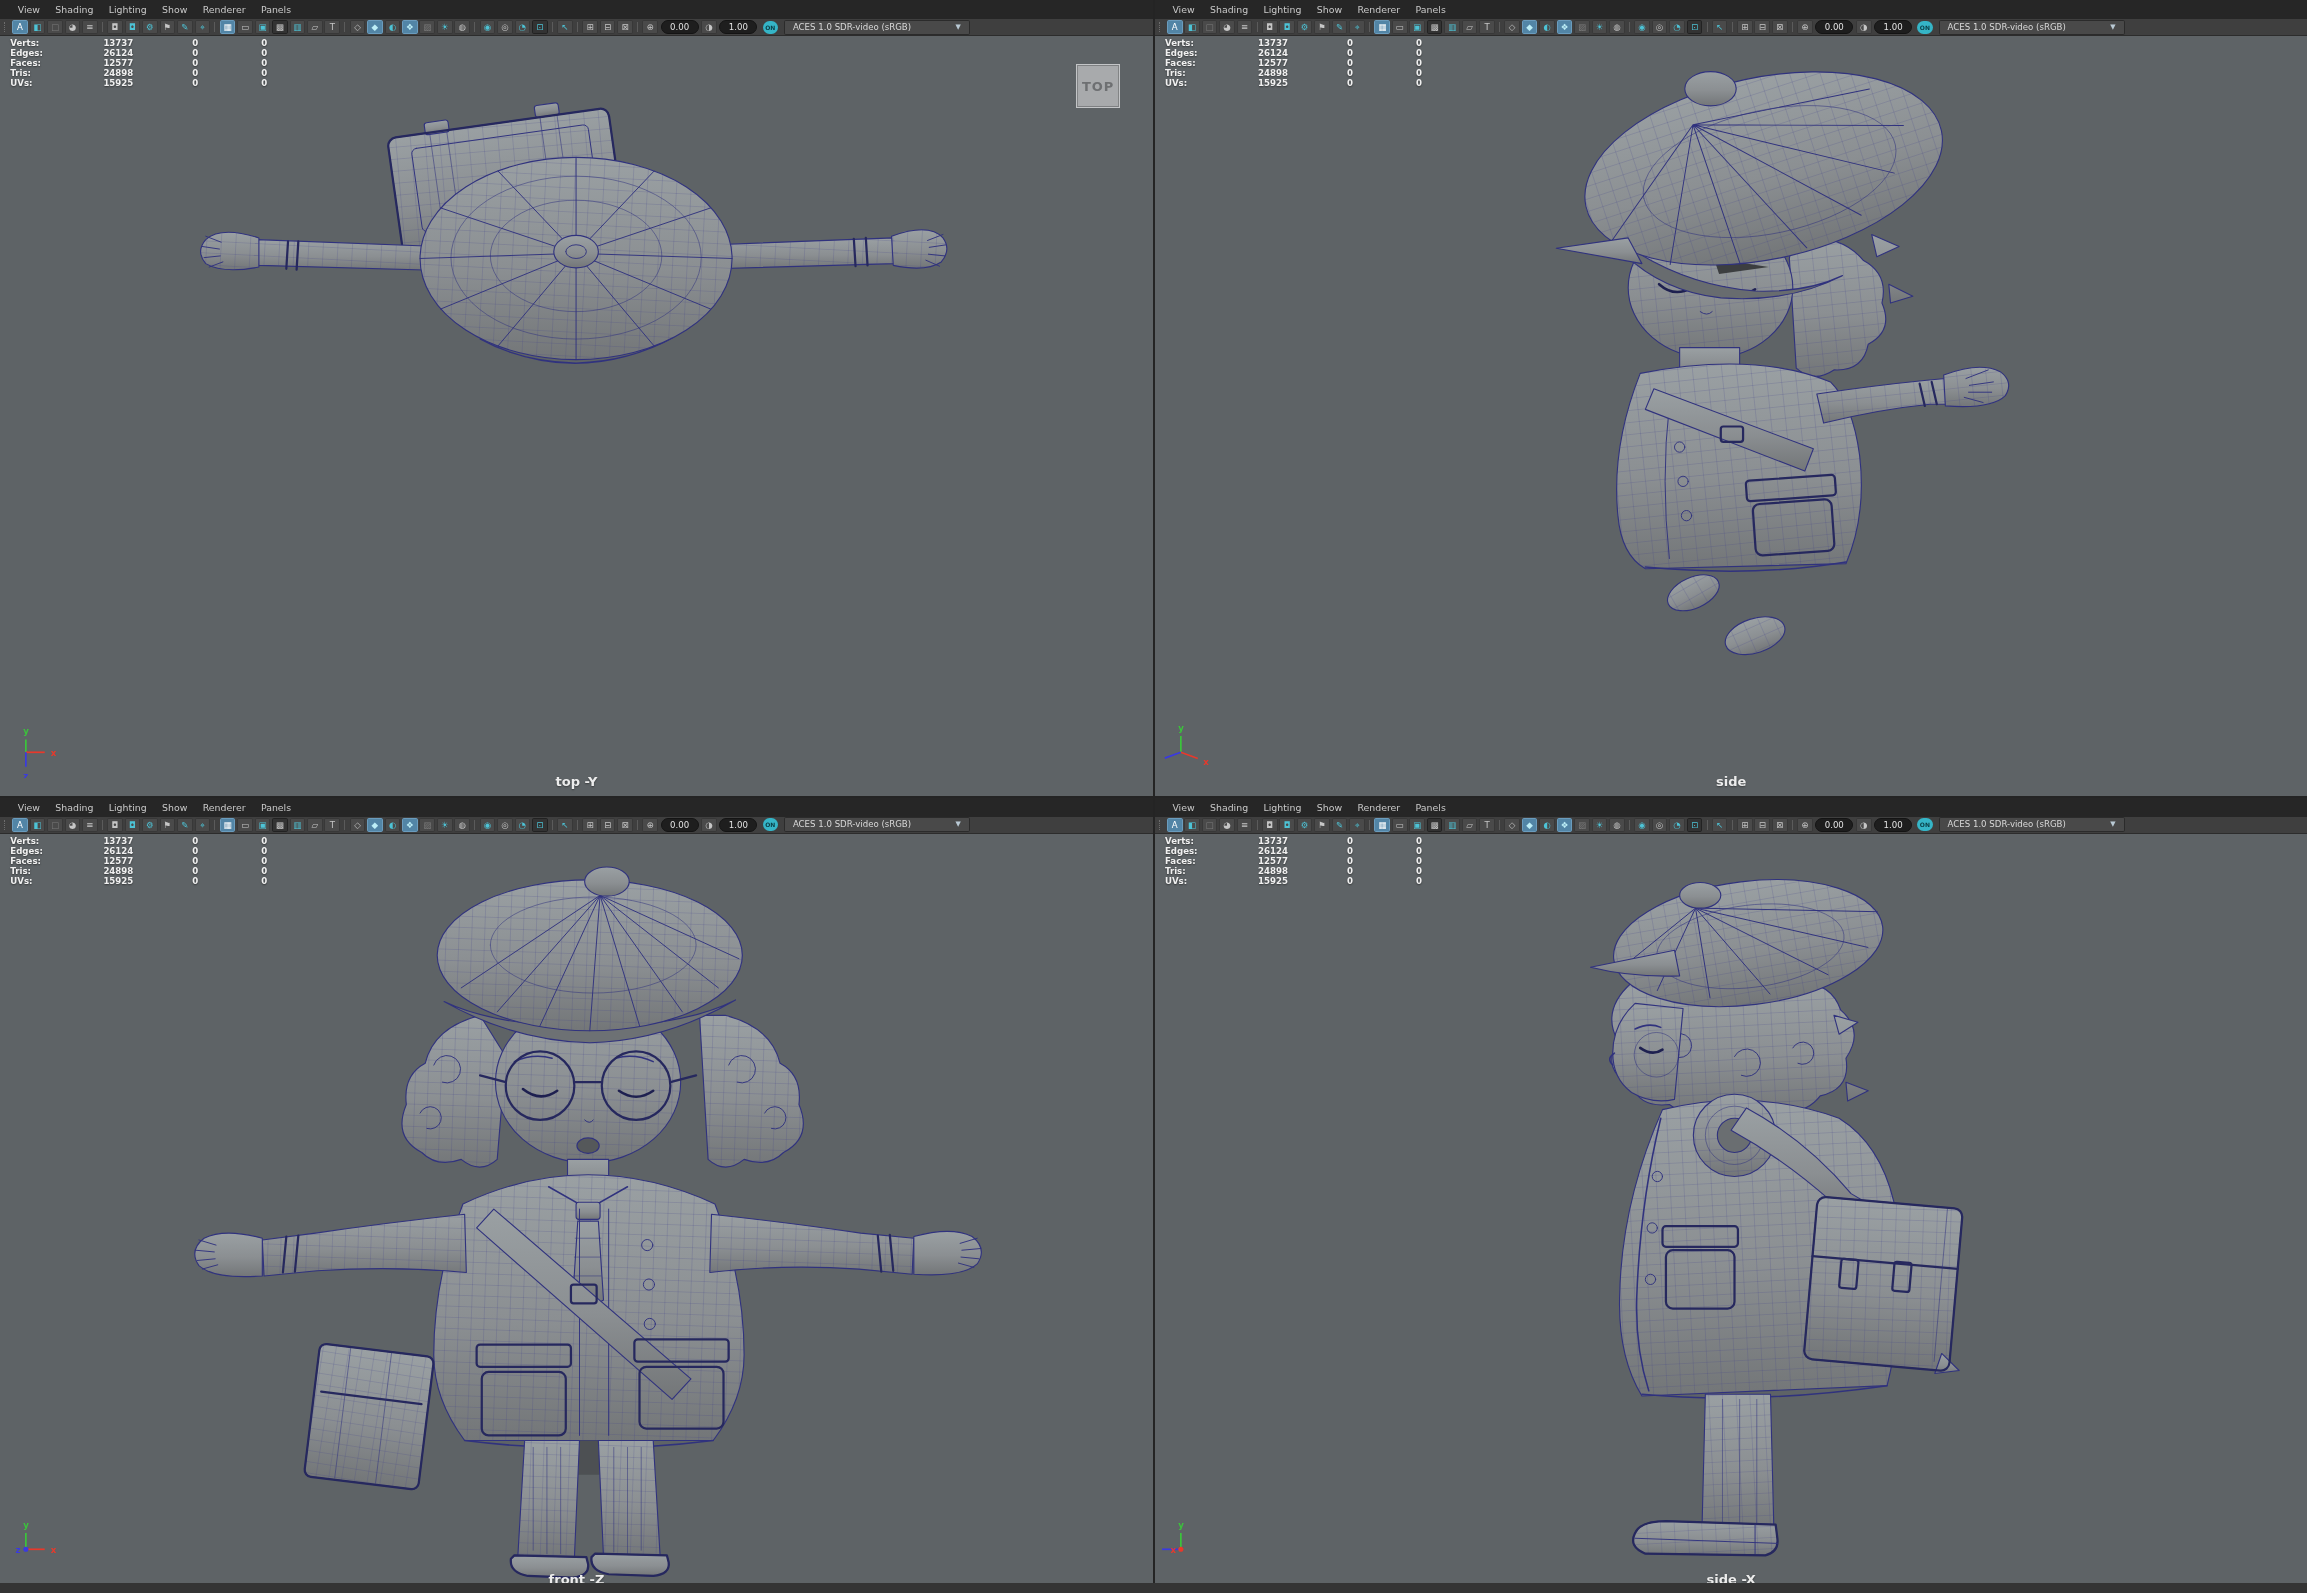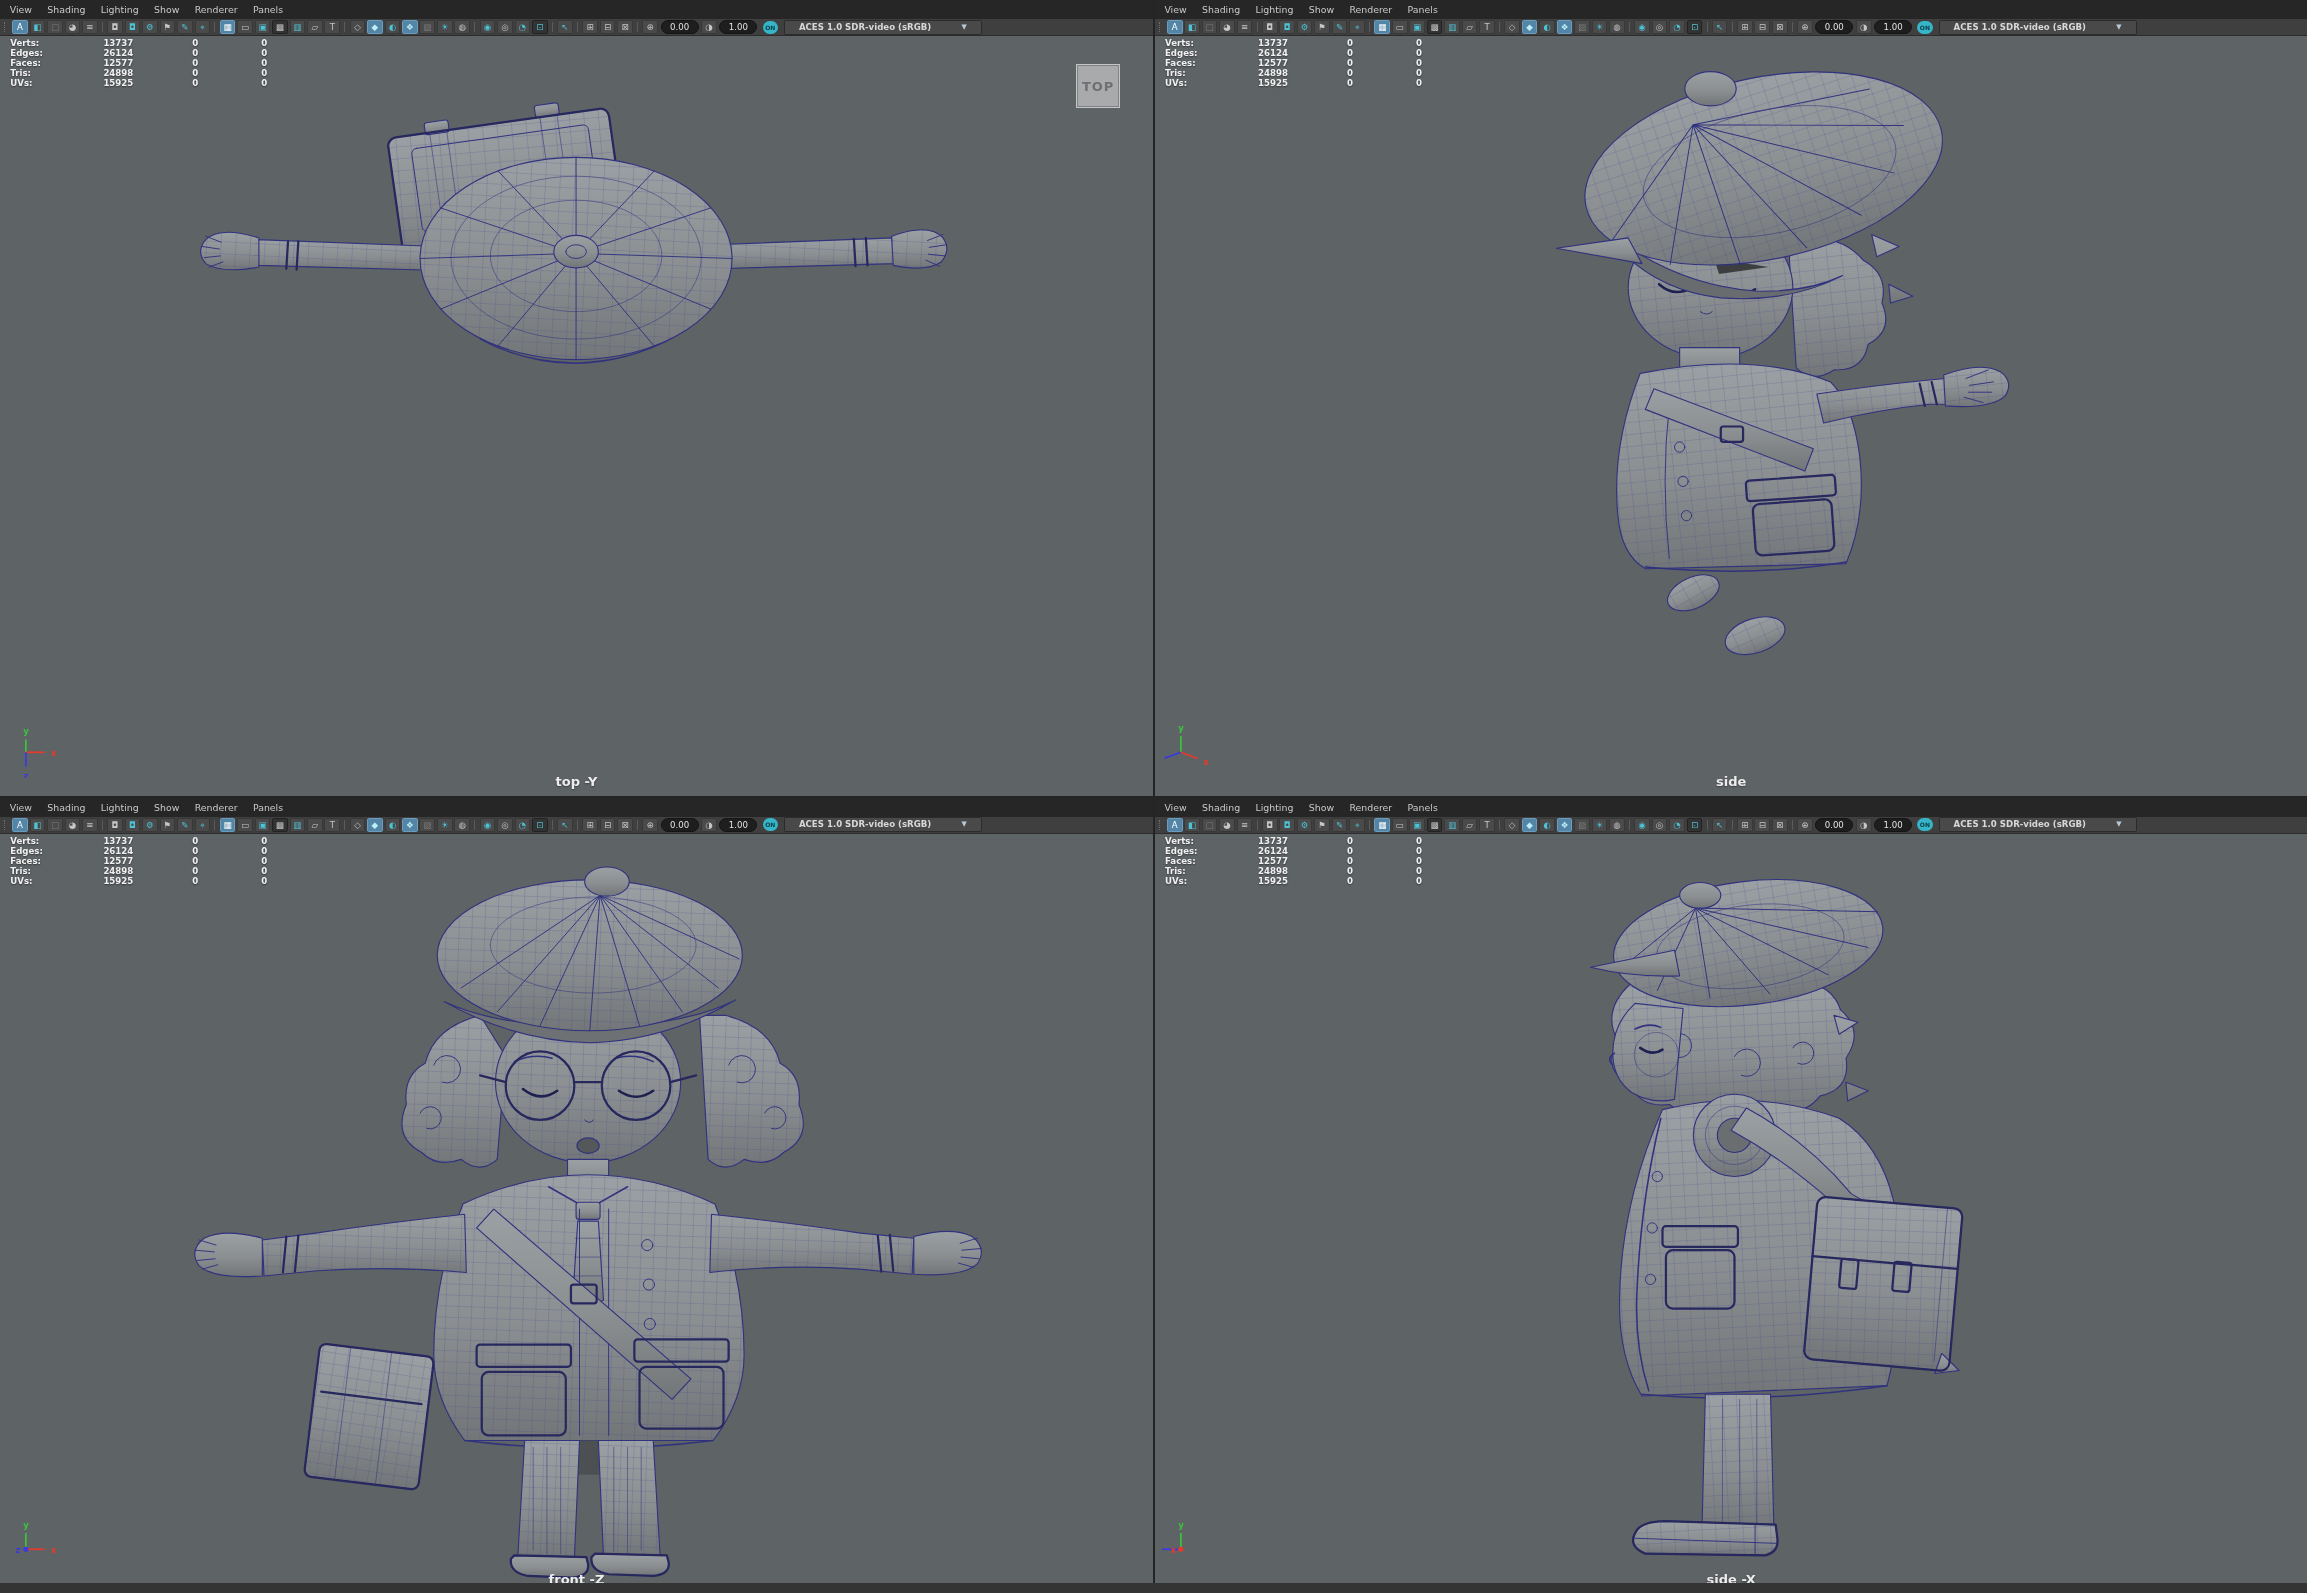"View" .vp-menubar { padding-left: 2px -> 10px }
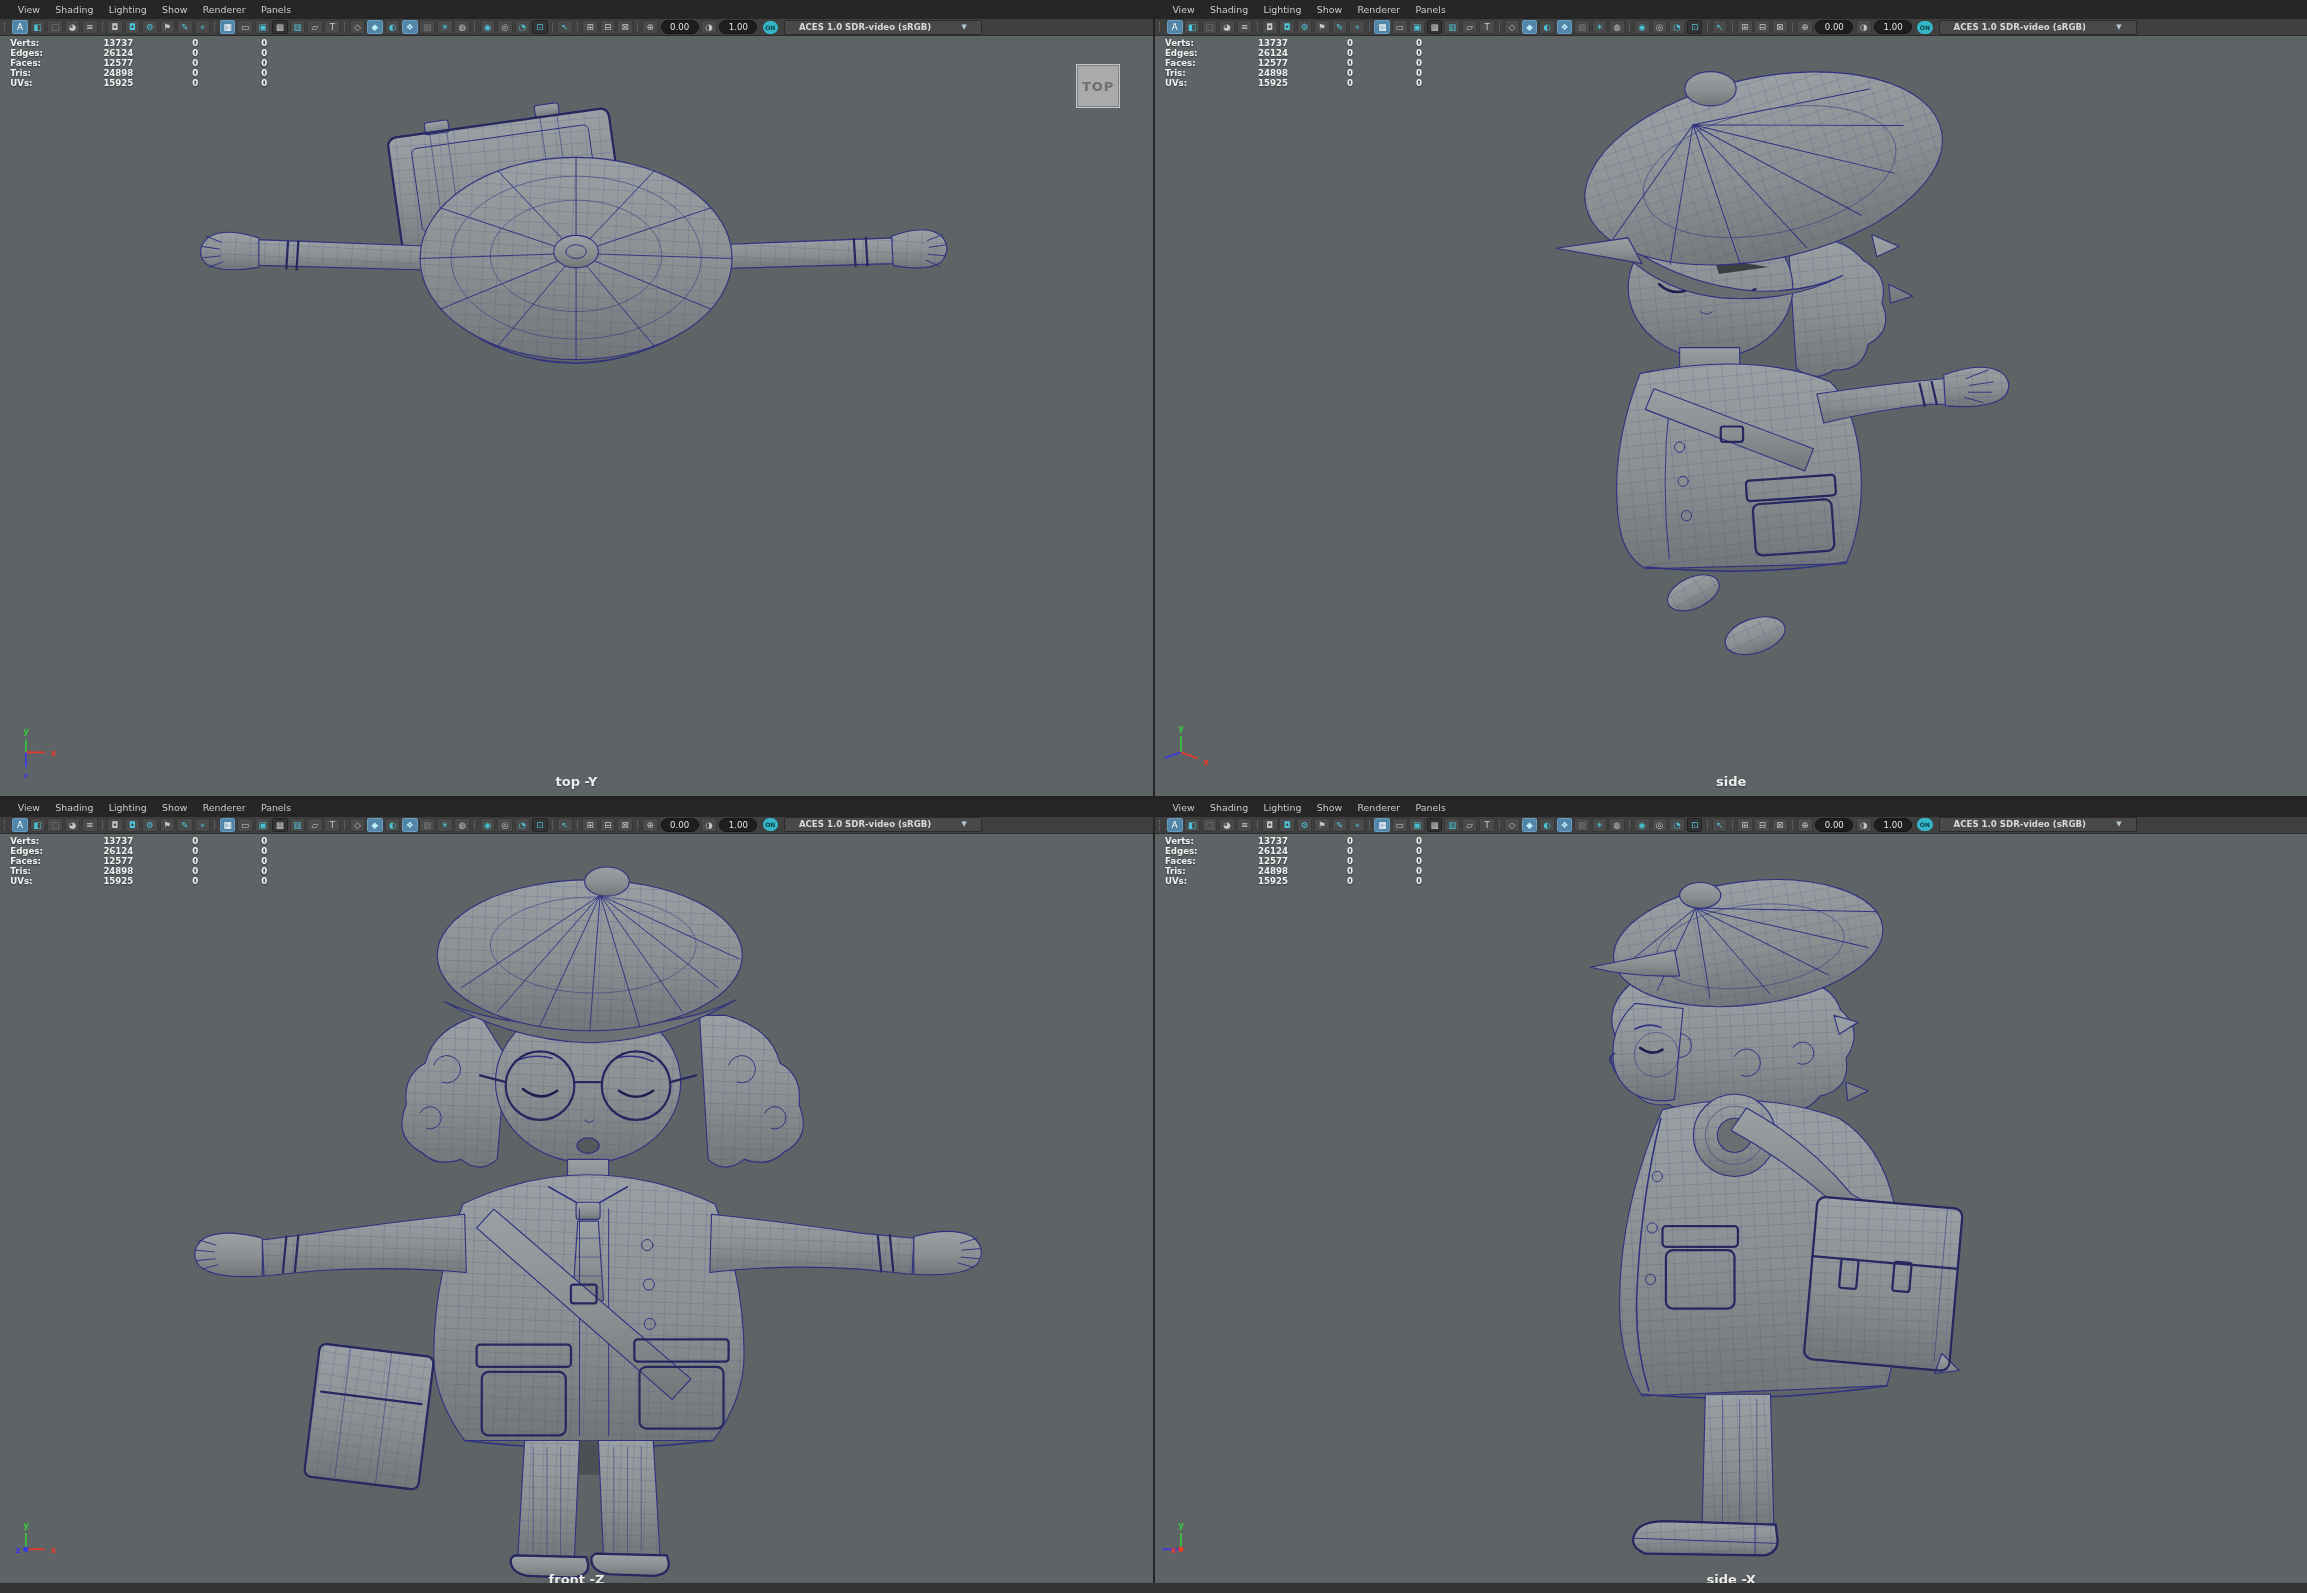"ACES 1.0 SDR-video (sRGB)" .tbdd { font-weight: bold -> none; padding: 0 14px -> 0 8px }
